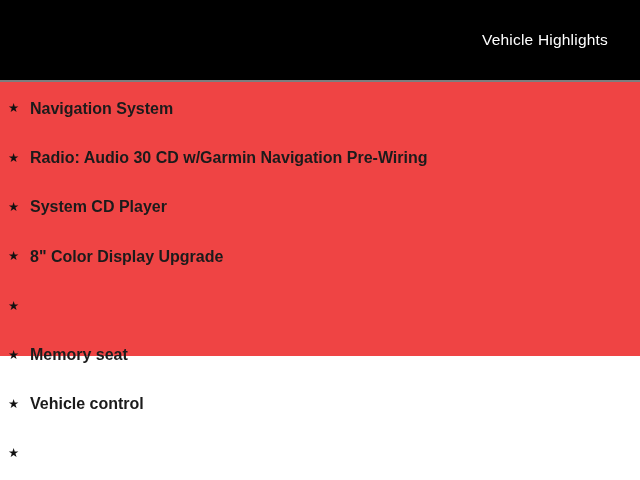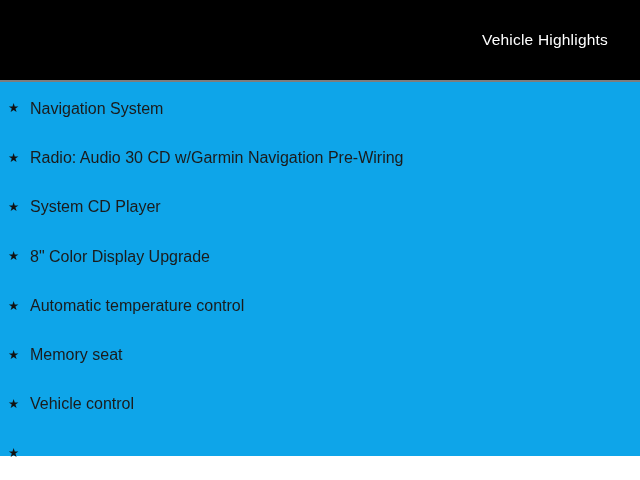"Vehicle Highlights" .page { background: #0ea5e9 -> #ef4444; height: 456px -> 356px }
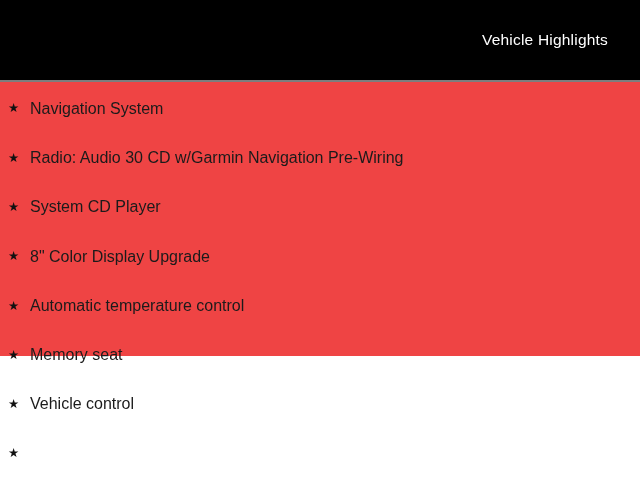"Navigation System" .label { font-weight: none -> bold }
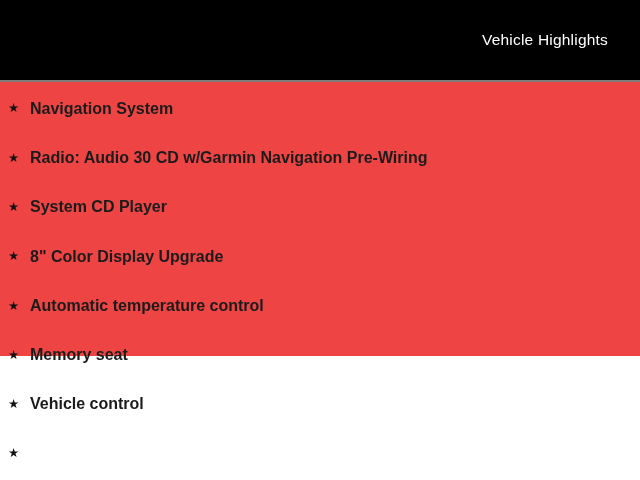"Automatic temperature control" span.label { html: <span>Automatic temperature control</span> -> none }
